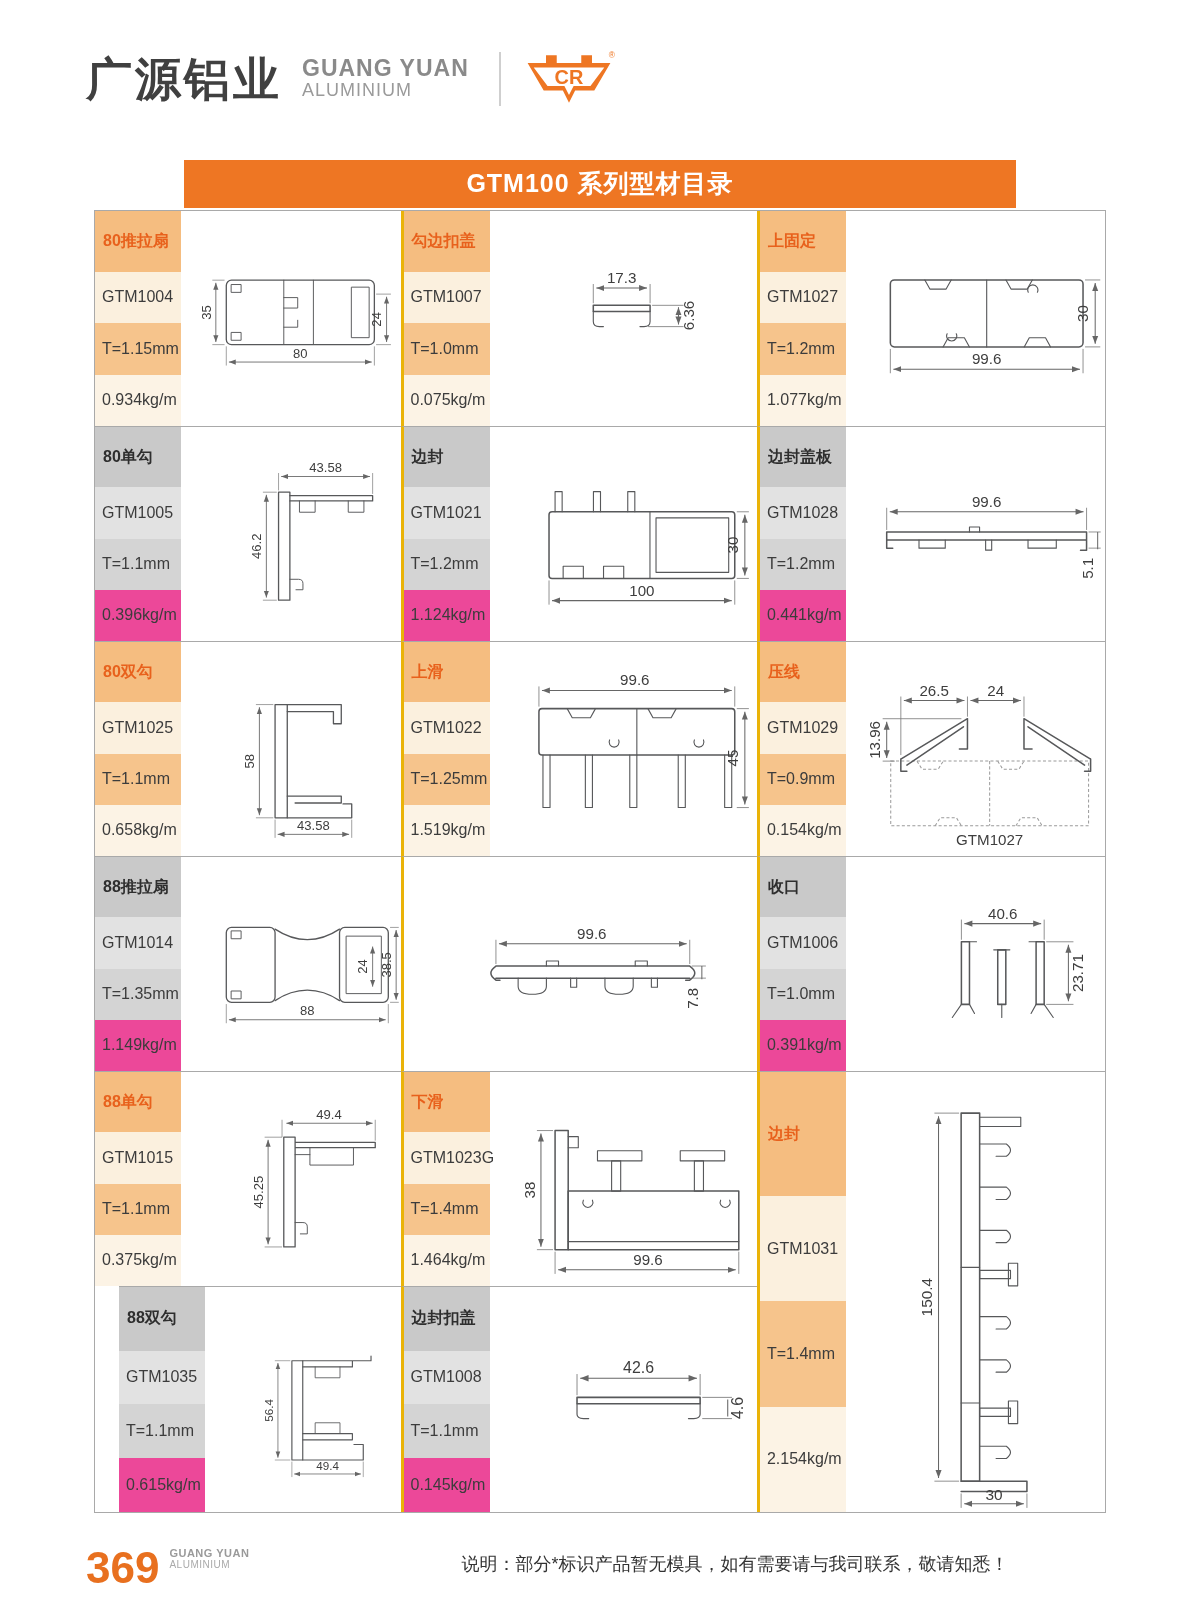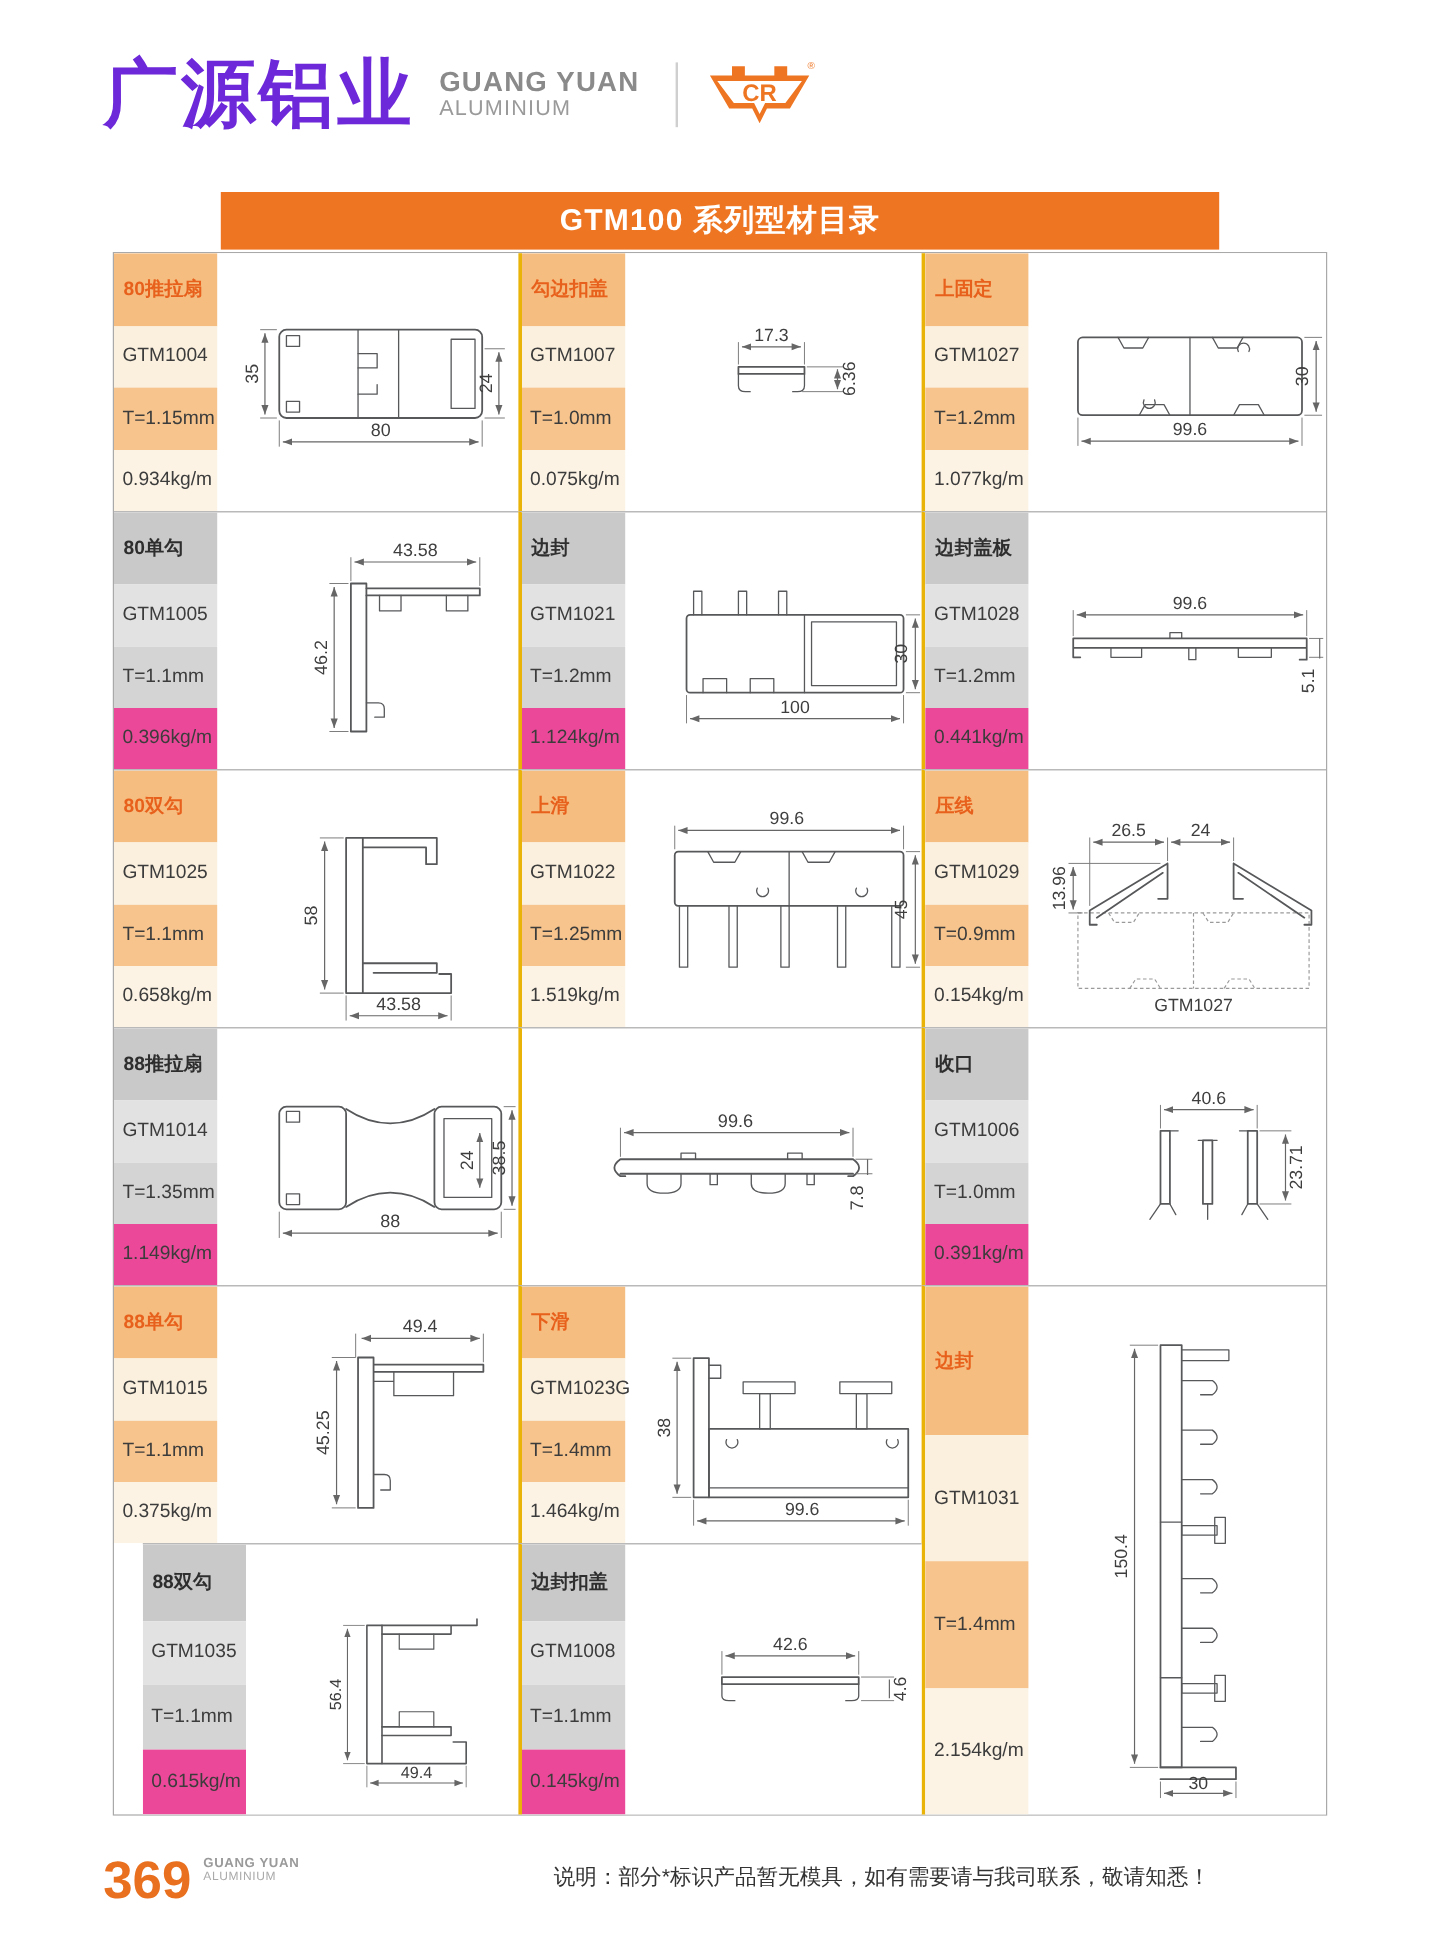"广源铝业" .brand-cn { color: #6d28d9 -> #404040; font-size: 62px -> 46px }
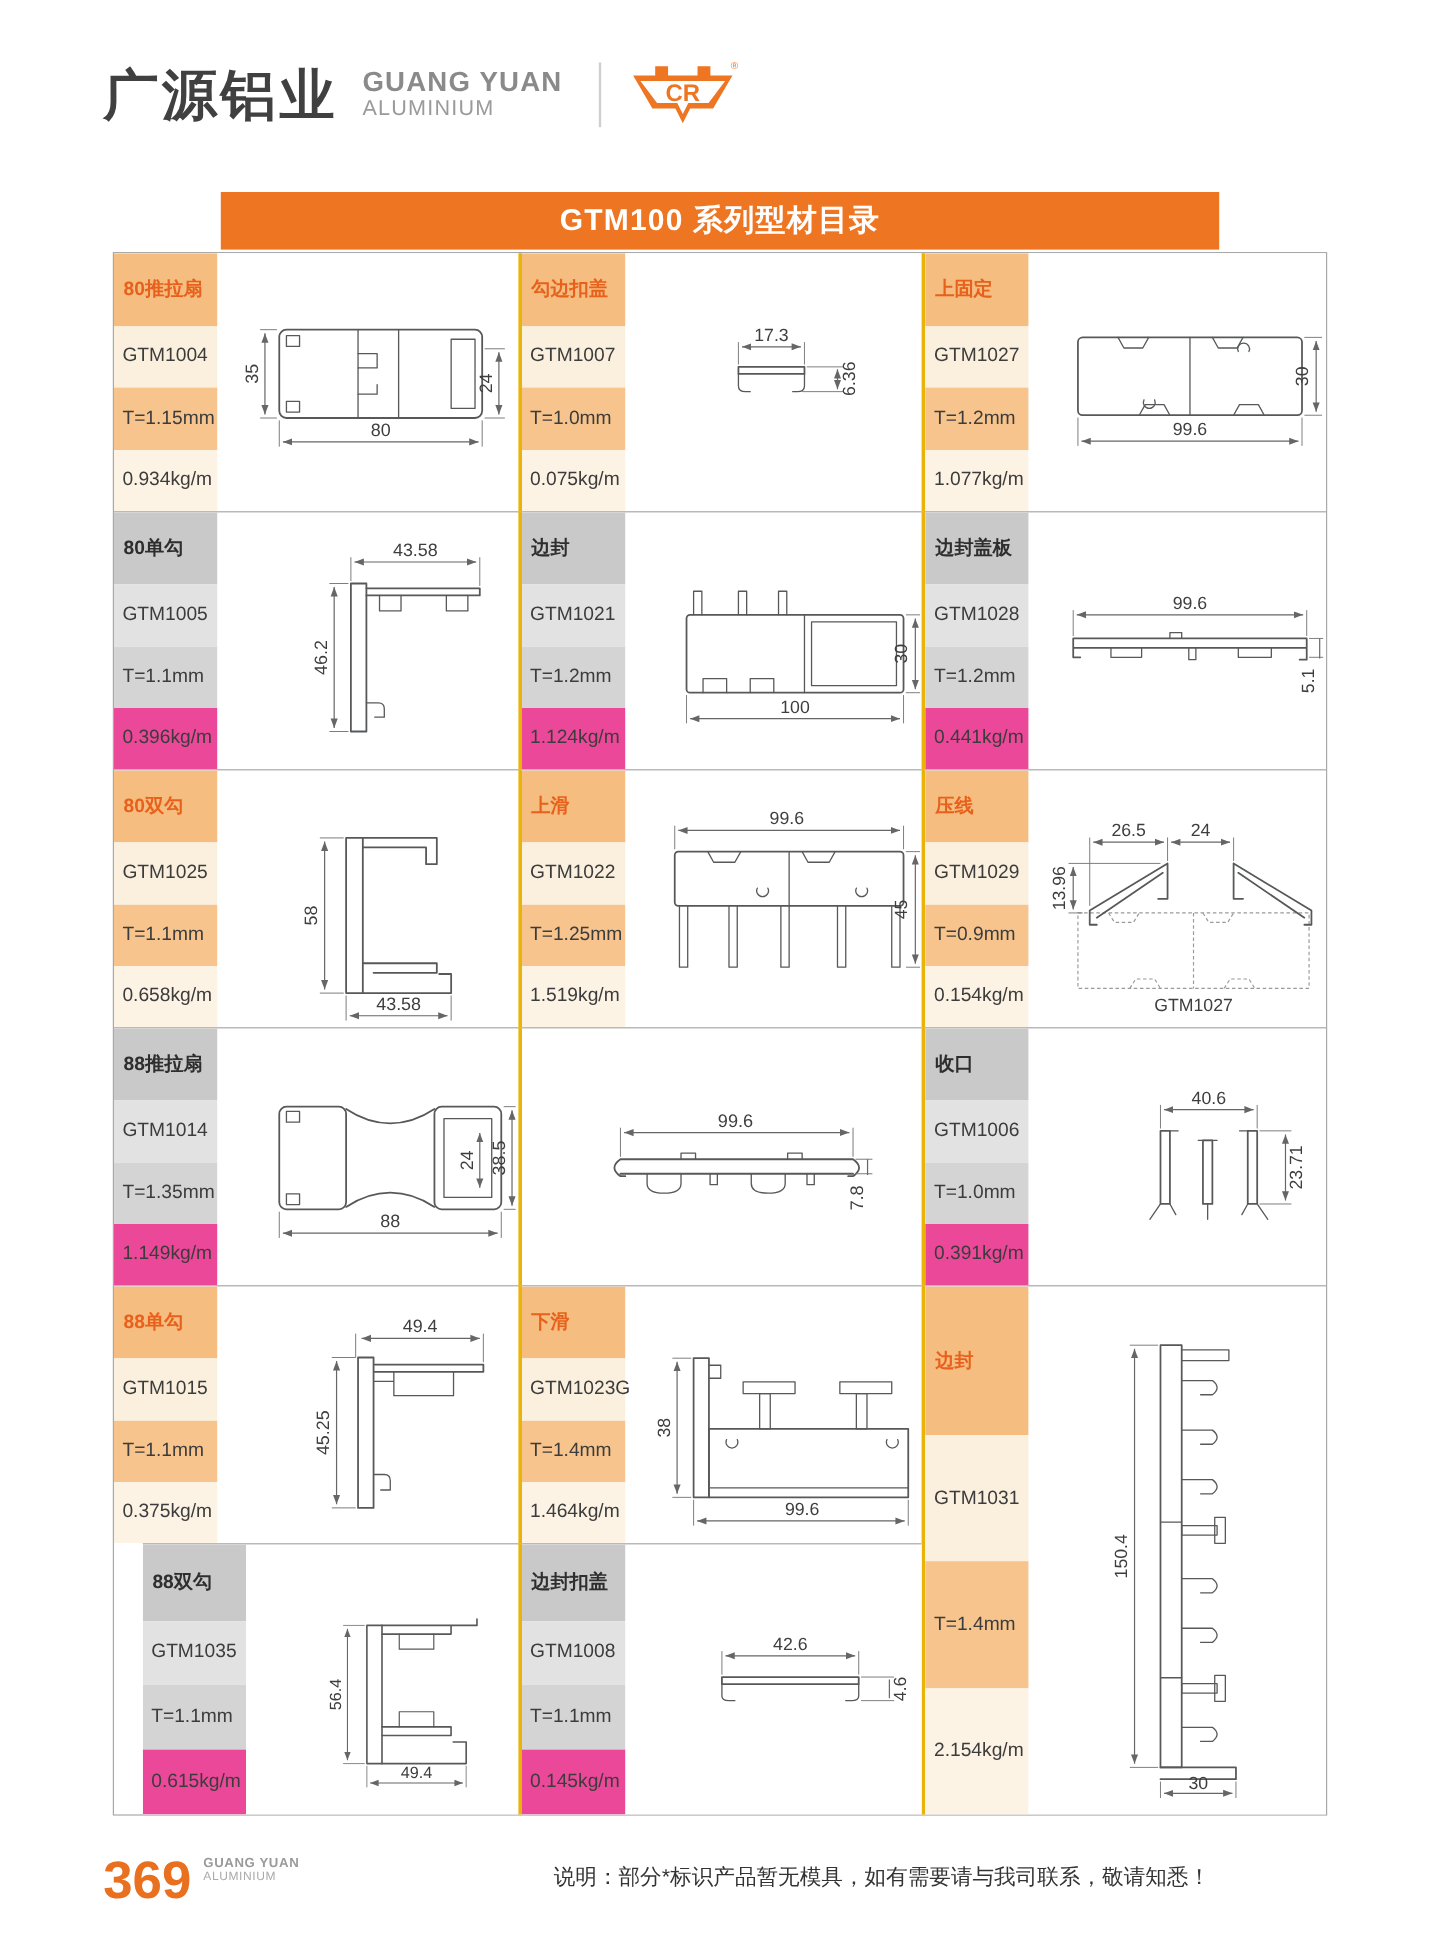"80推拉扇" .tbl { grid-template-columns: 1fr 1fr 1fr -> 1fr }
